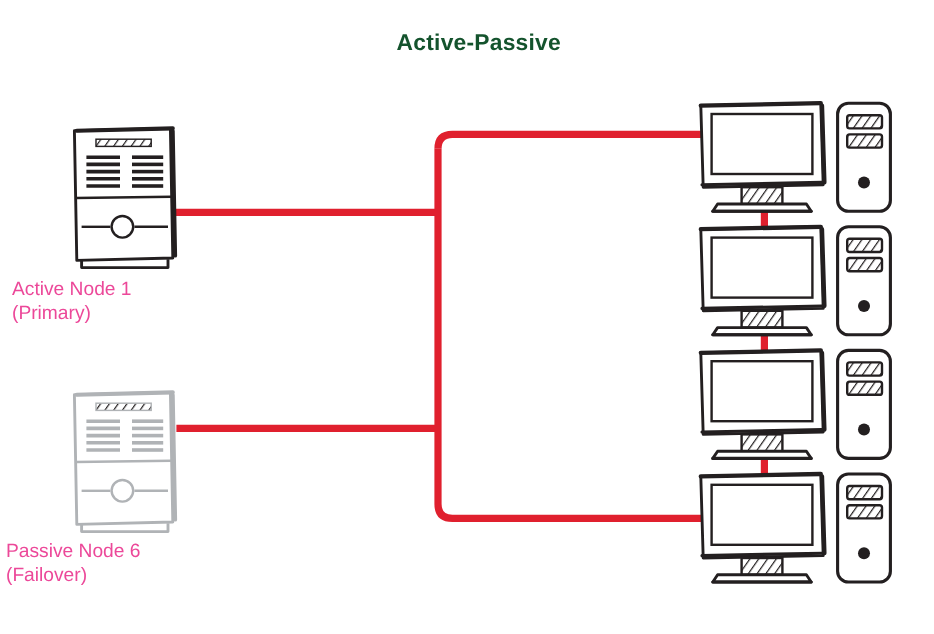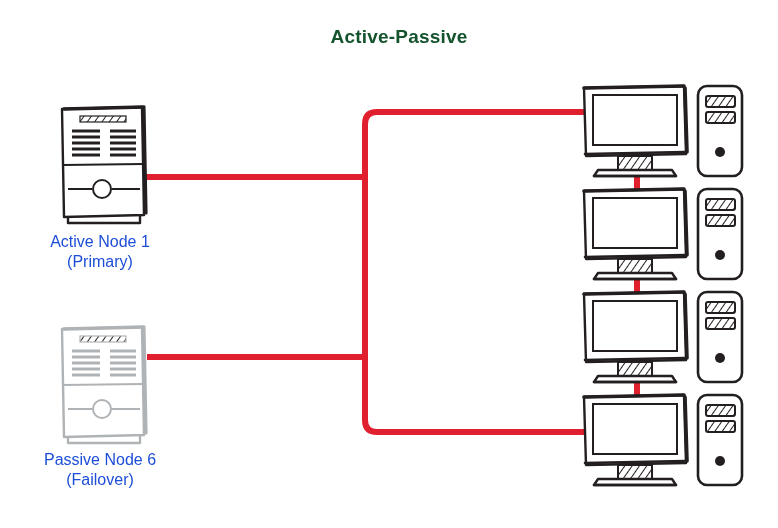"Active Node 1" .node-label { color: #1d4ed8 -> #ec4899; text-align: center -> none }
